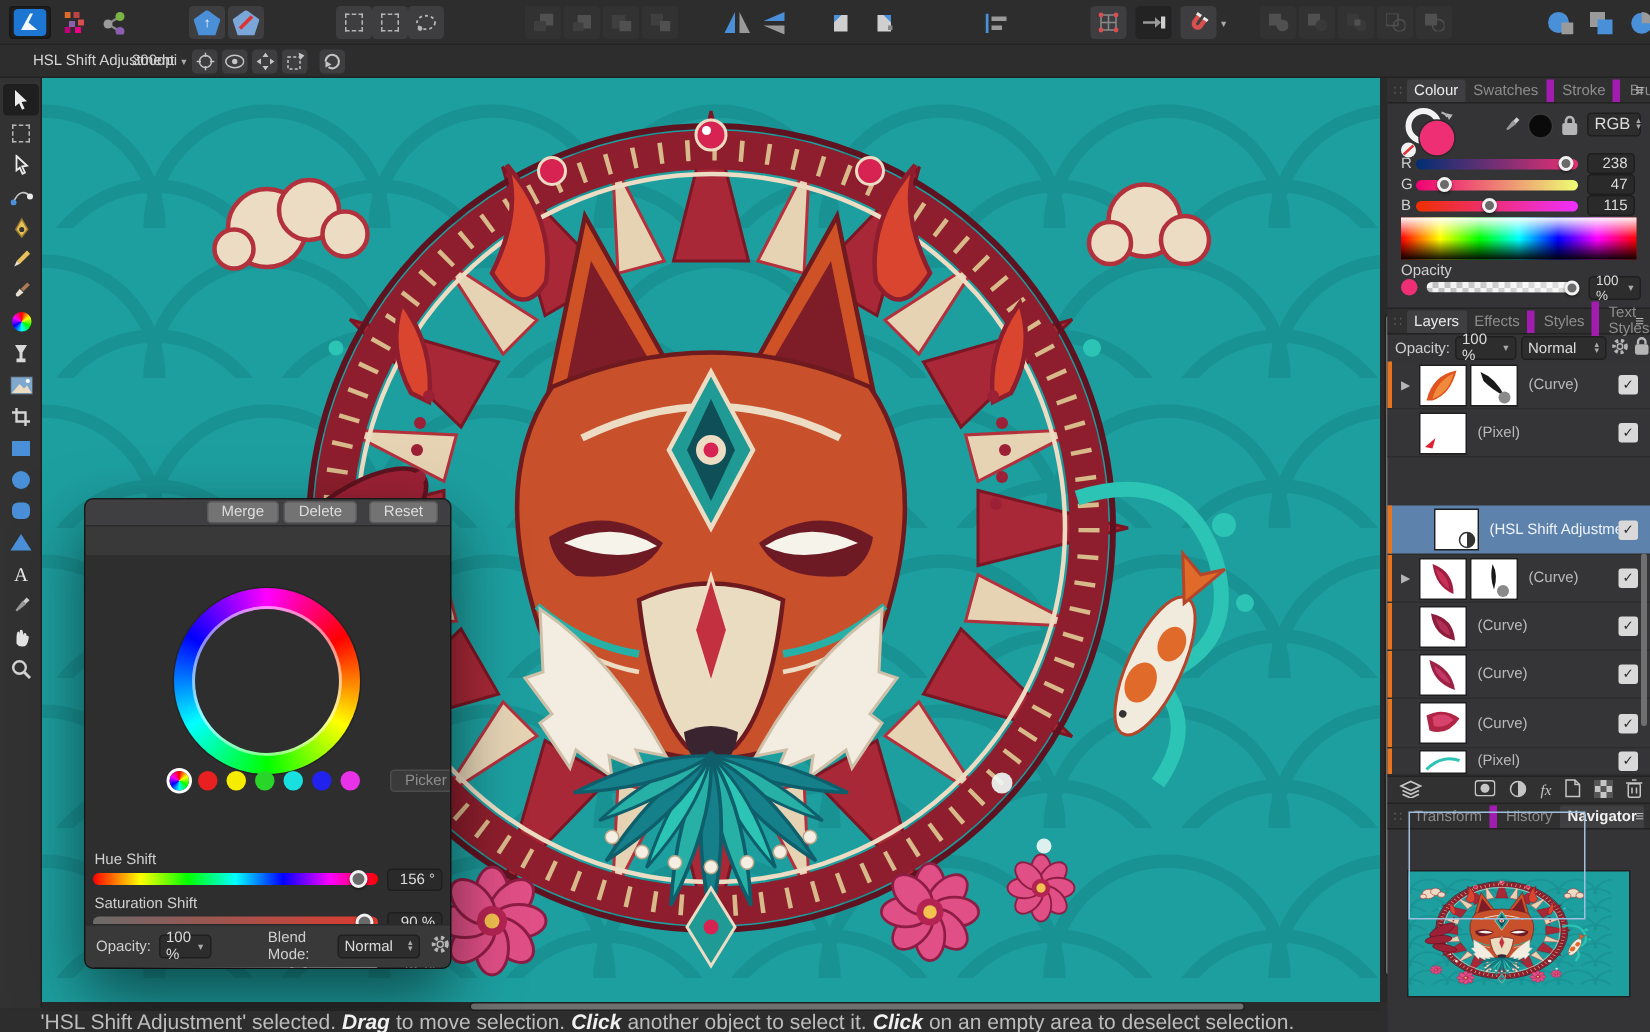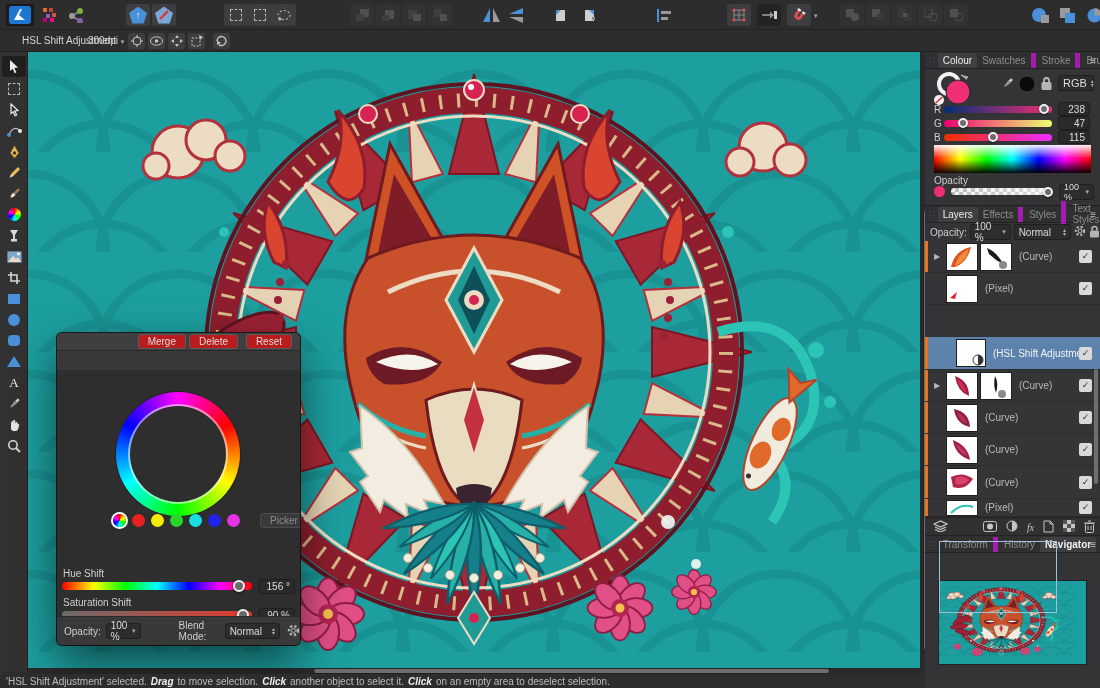"Merge" .pbtn { background: #b91c1c -> #737373 }
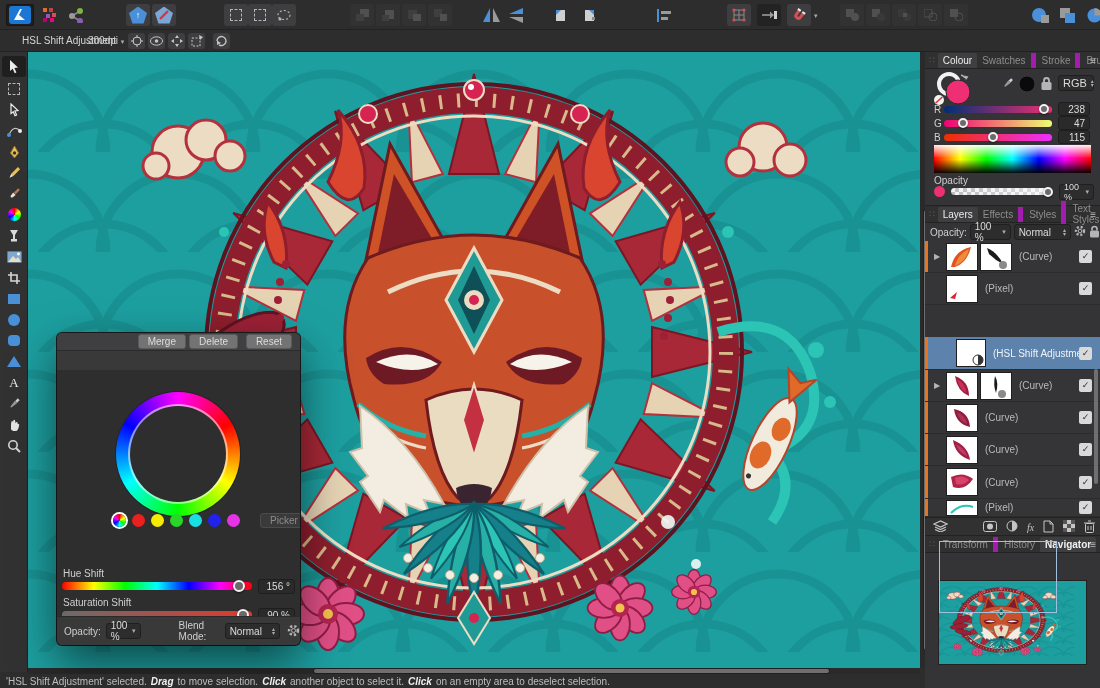"'HSL Shift Adjustment' selected." .statusbar { font-size: 10px -> 14px; padding-left: 6px -> 27px }
